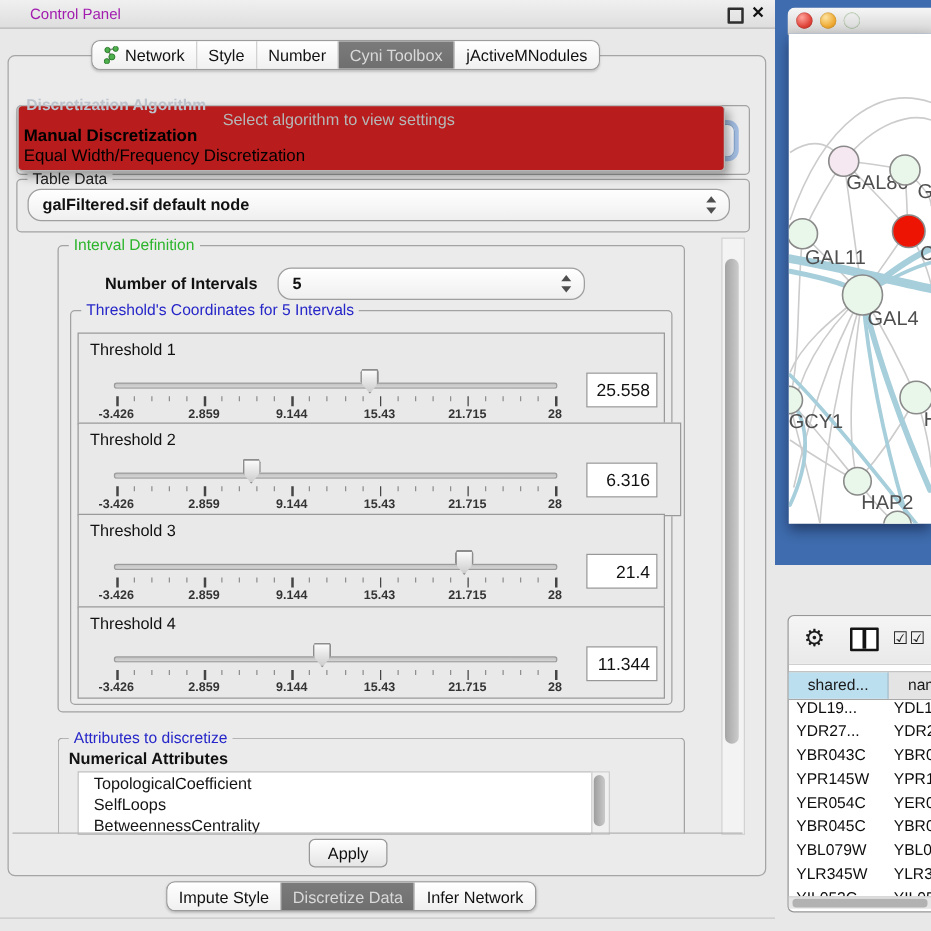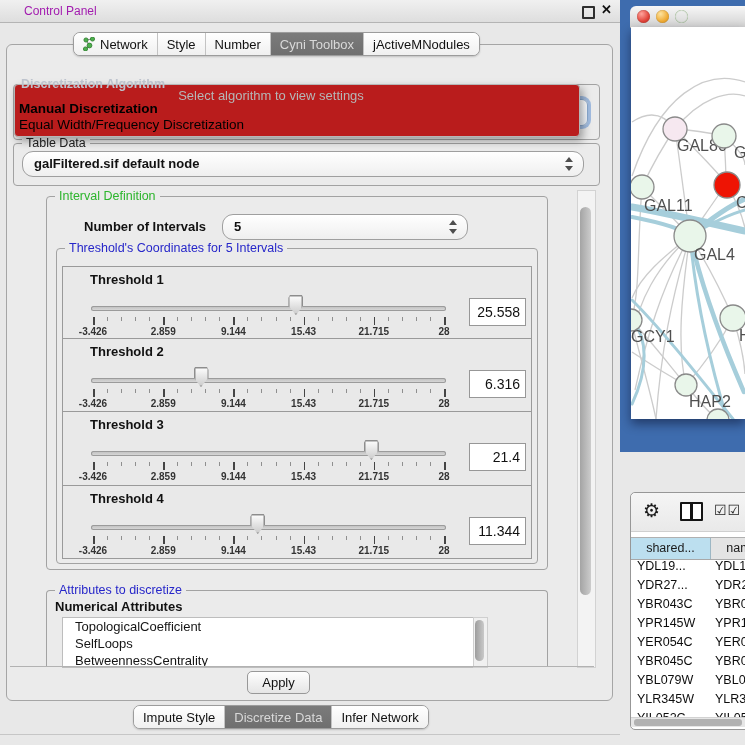"Threshold 1" .thr-label { font-weight: bold -> normal; margin-left: 18px -> none }
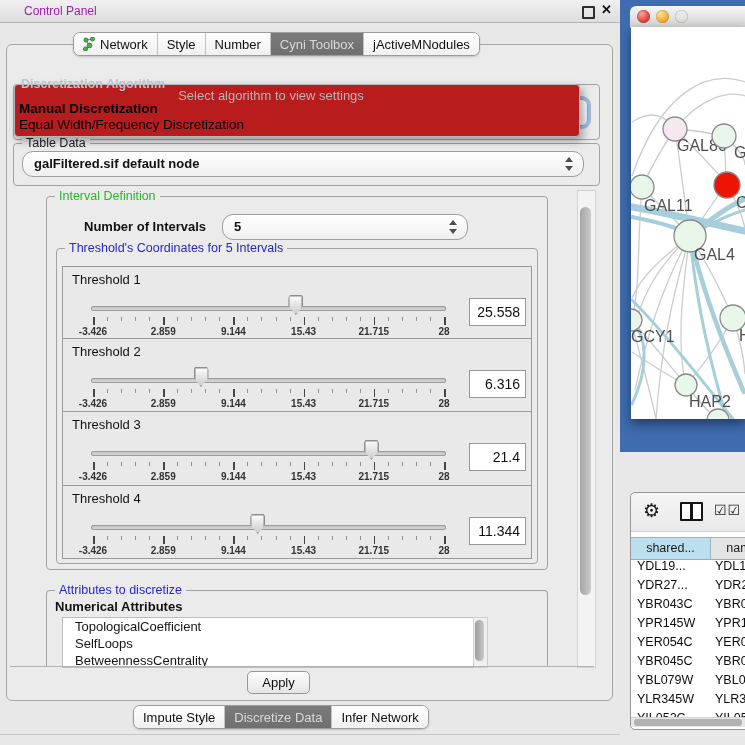"Threshold 2" div.thr-panel { padding-left: none -> 13px }
